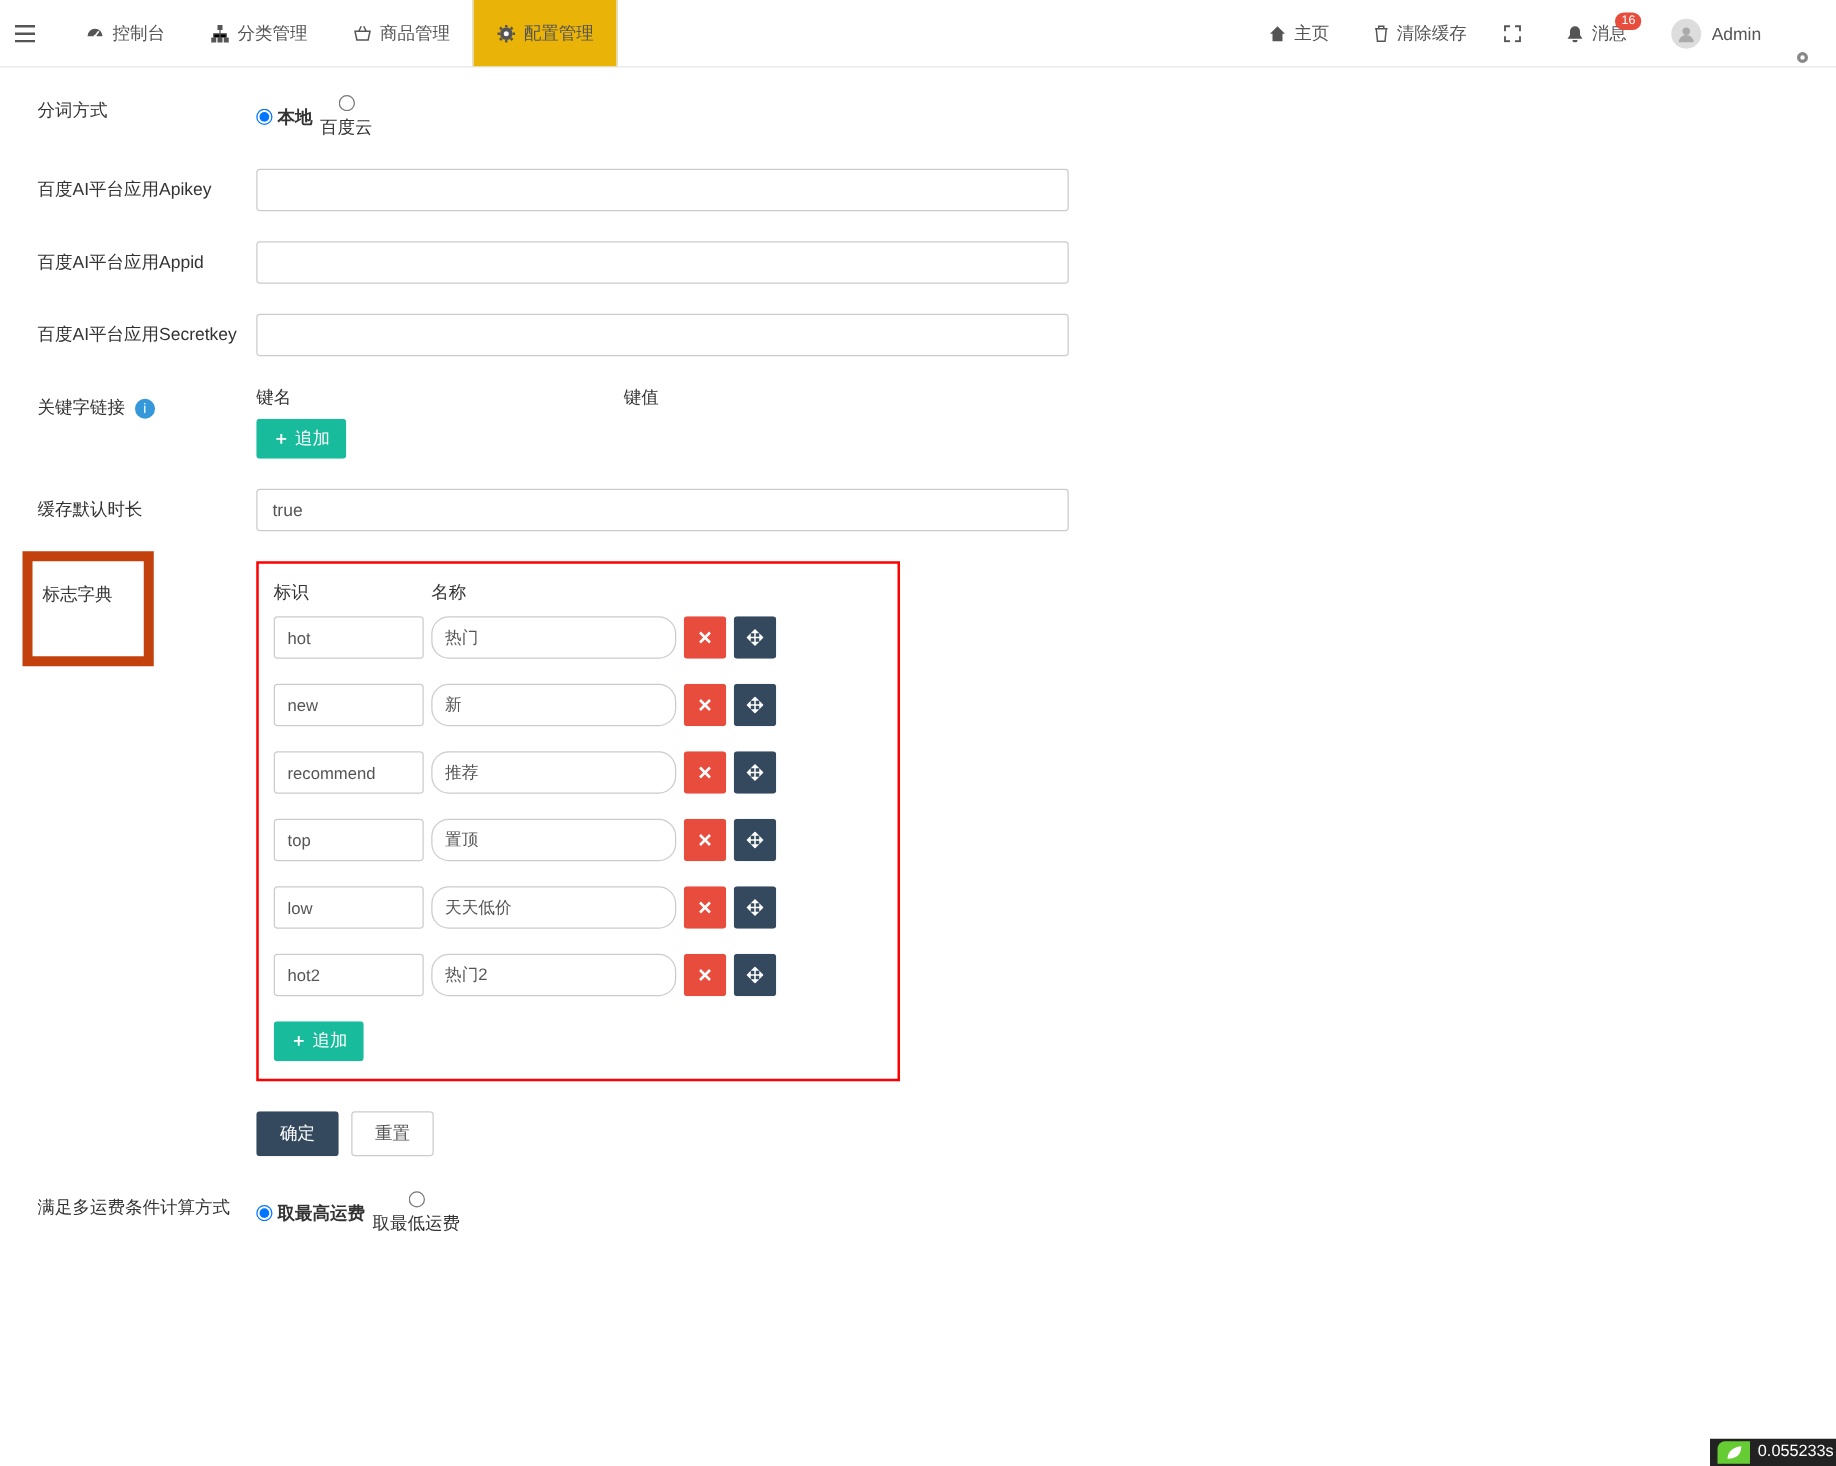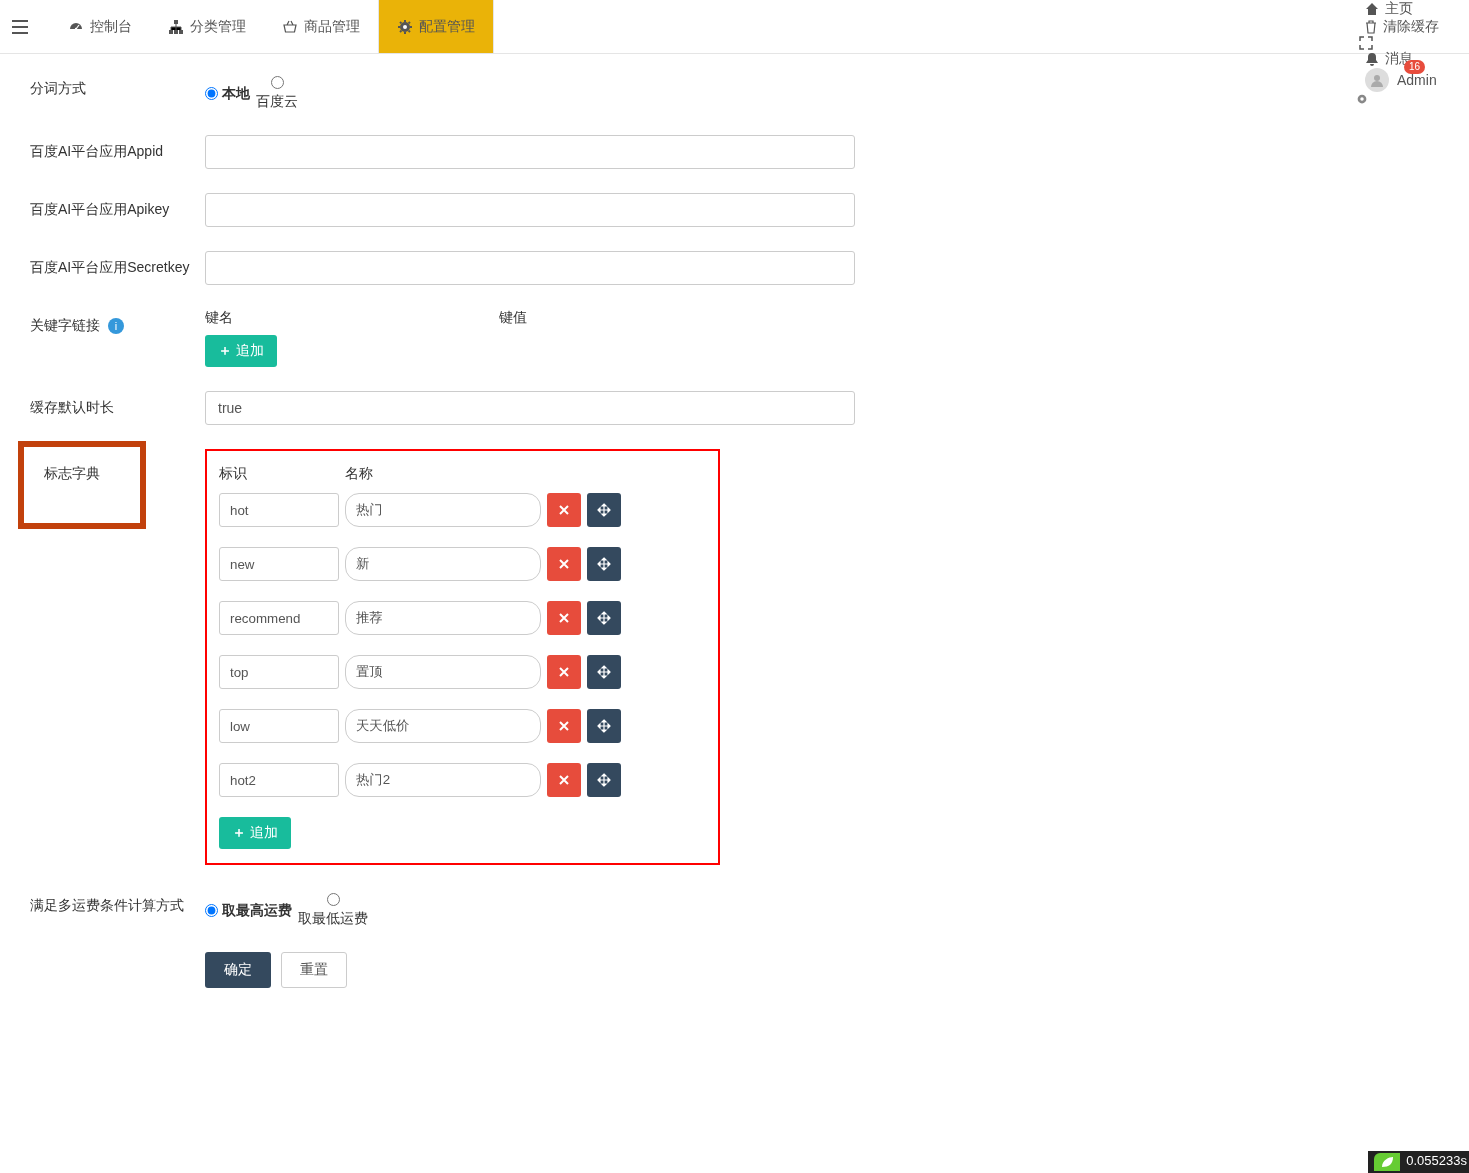"主页" .topnav .right { align-items: flex-start -> flex-end; flex-direction: column -> none }
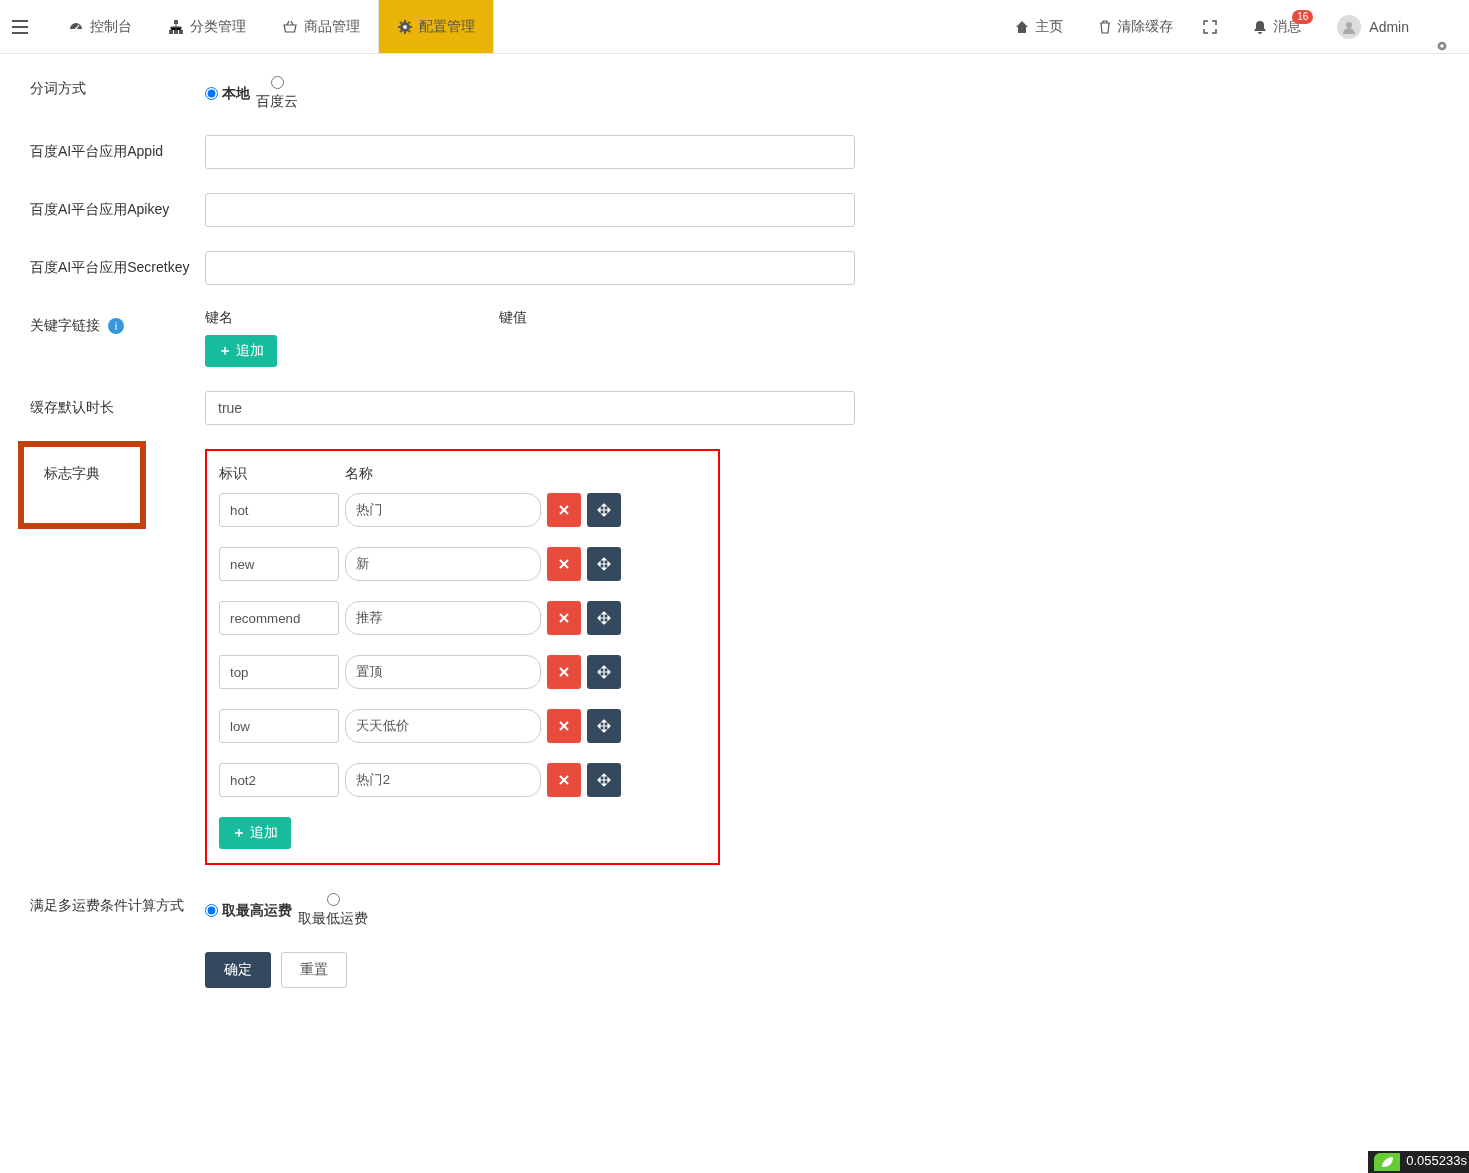"百度AI平台应用Appid" div.form-row { order: before "百度AI平台应用Apikey" -> after "百度AI平台应用Apikey" }
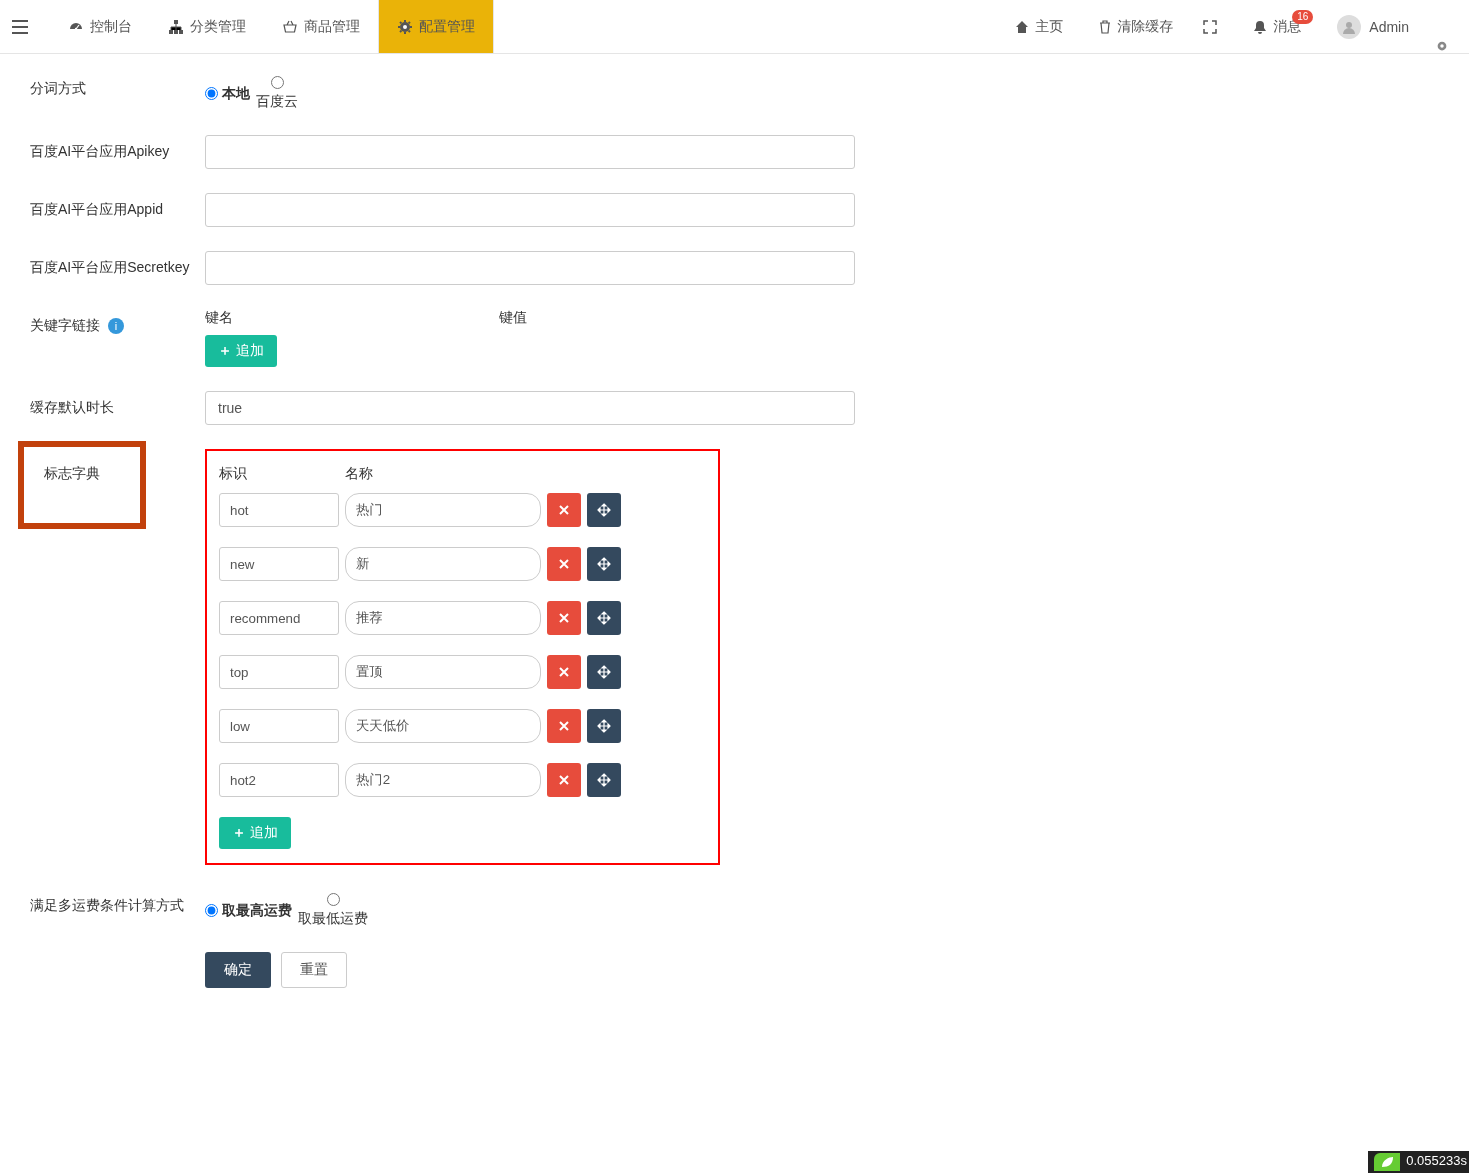"标志字典" .label-highlight { border: 6px solid #c2410c -> 8px solid #c2410c; padding: 18px 12px 40px 20px -> 18px 12px 40px 8px; width: 128px -> 105px }
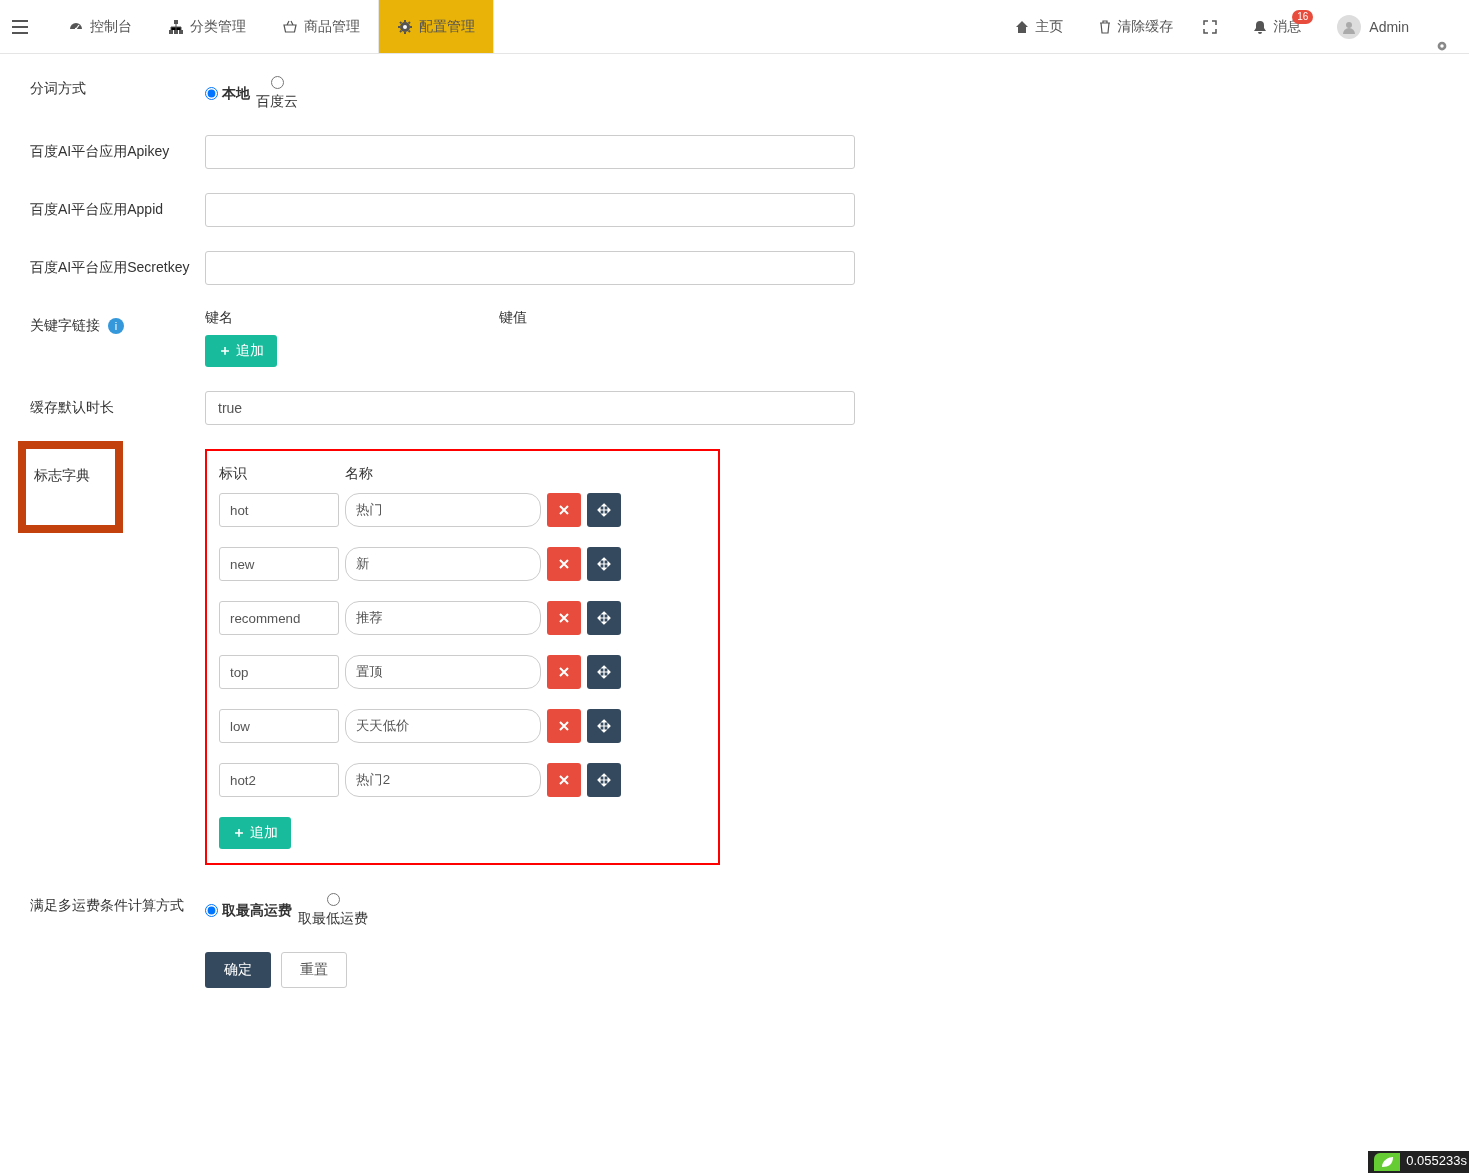"满足多运费条件计算方式" div.form-row { order: before "确定" -> after "确定" }
